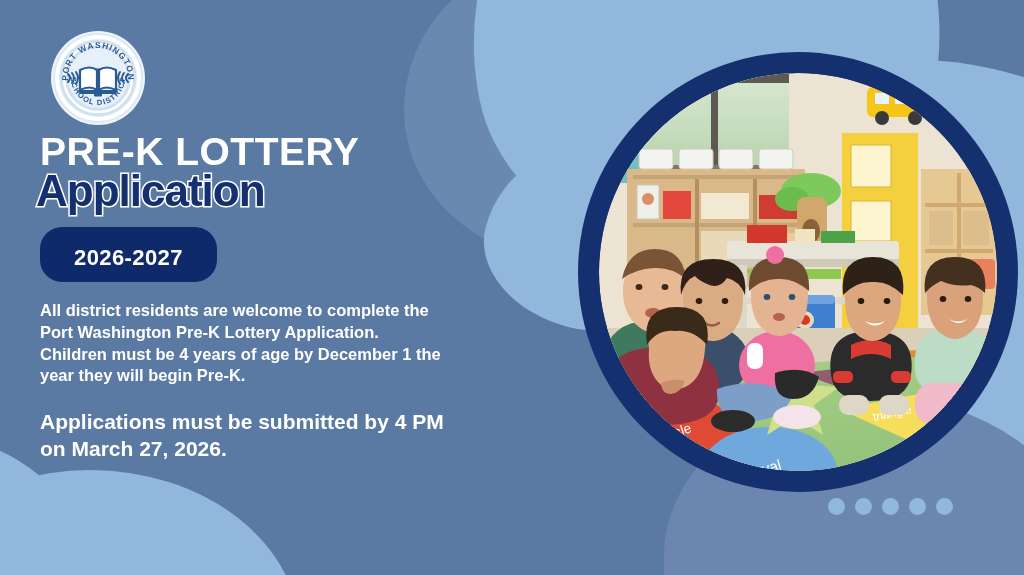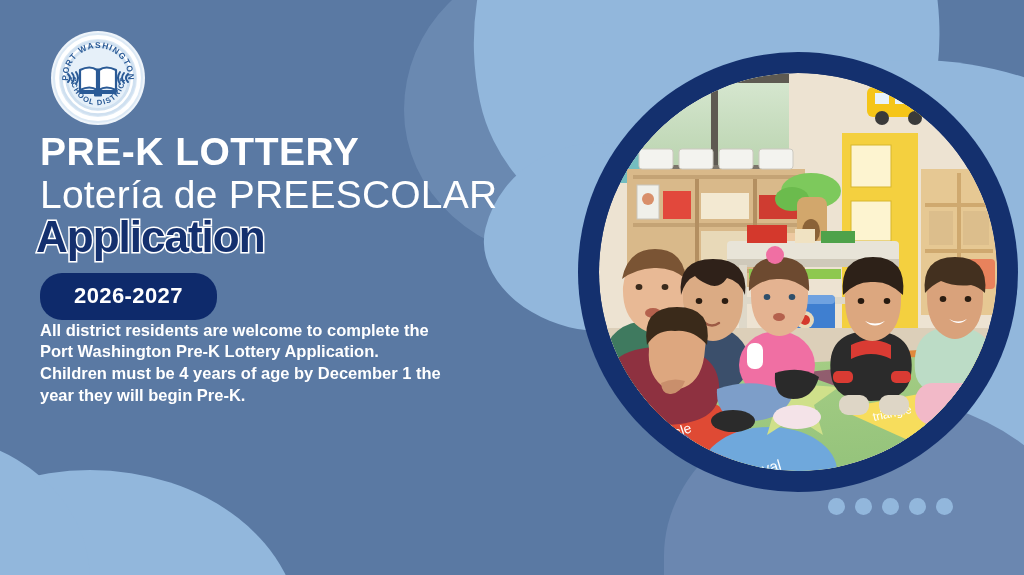"Lotería de PREESCOLAR" div.headline2 { html: <div>Lotería de PREESCOLAR</div> -> none }
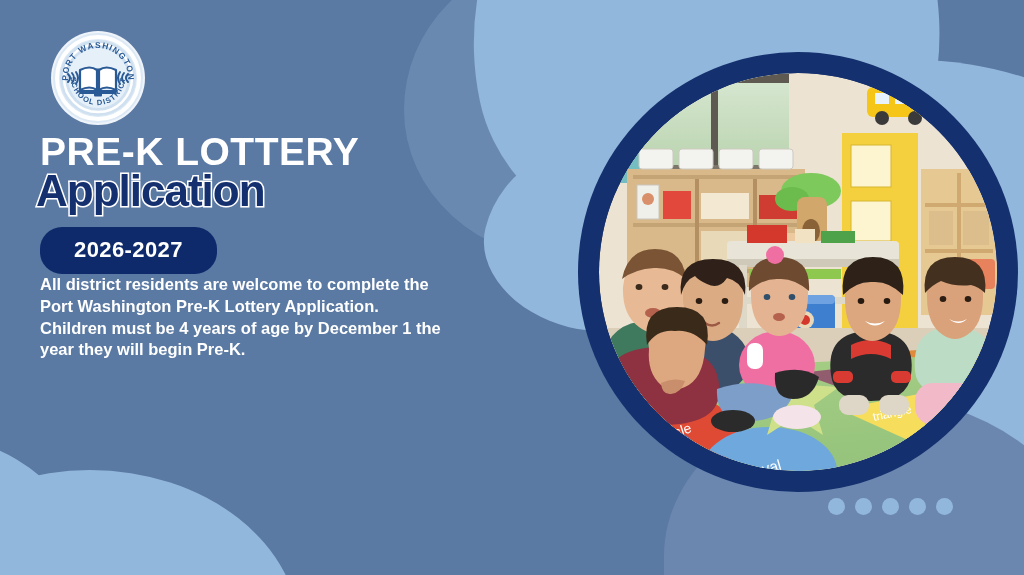"2026-2027" .year-badge { padding: 10px 34px 11px 34px -> 18px 34px 11px 34px }
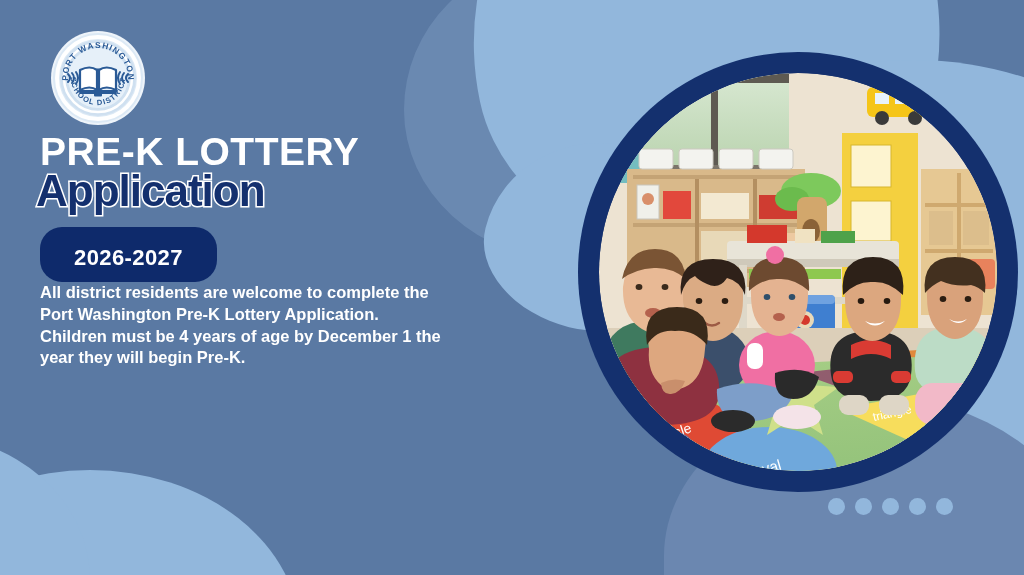"All district residents are welcome" .body-text { margin: 0 0 0 0 -> 18px 0 0 0 }
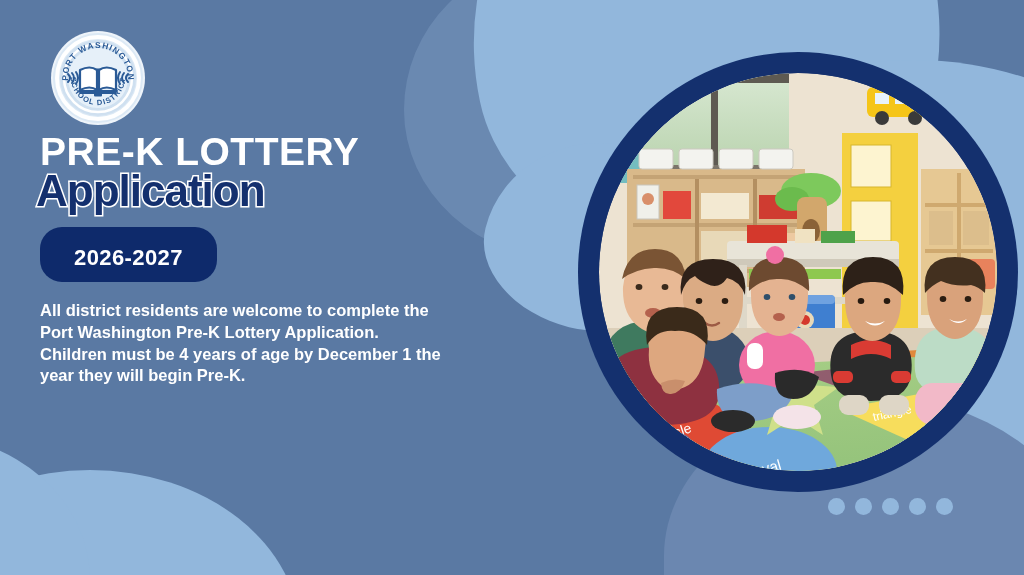"Applications must be submitted by" p.deadline-text { html: none -> <p>Applications must be submitted by 4 PM on March 27, 2026.</p> }
